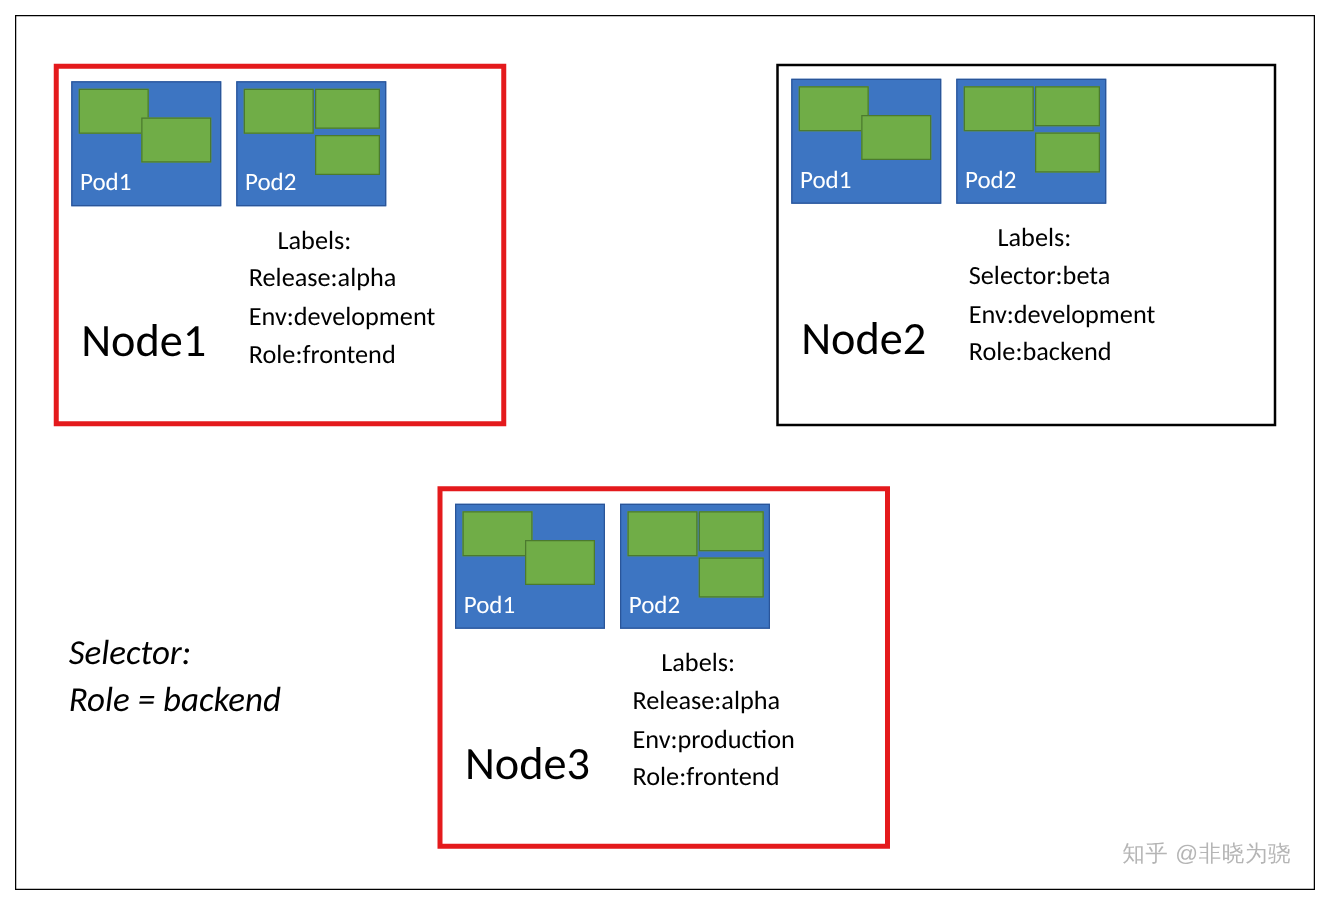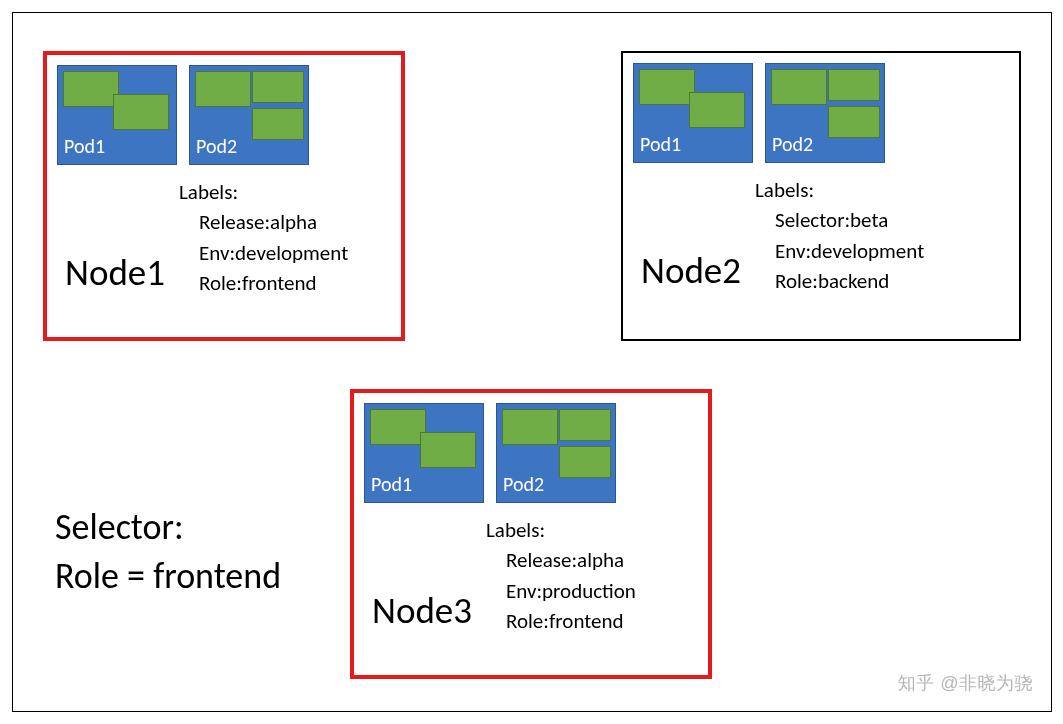"Labels:" .labels-title { margin-left: none -> 43px }
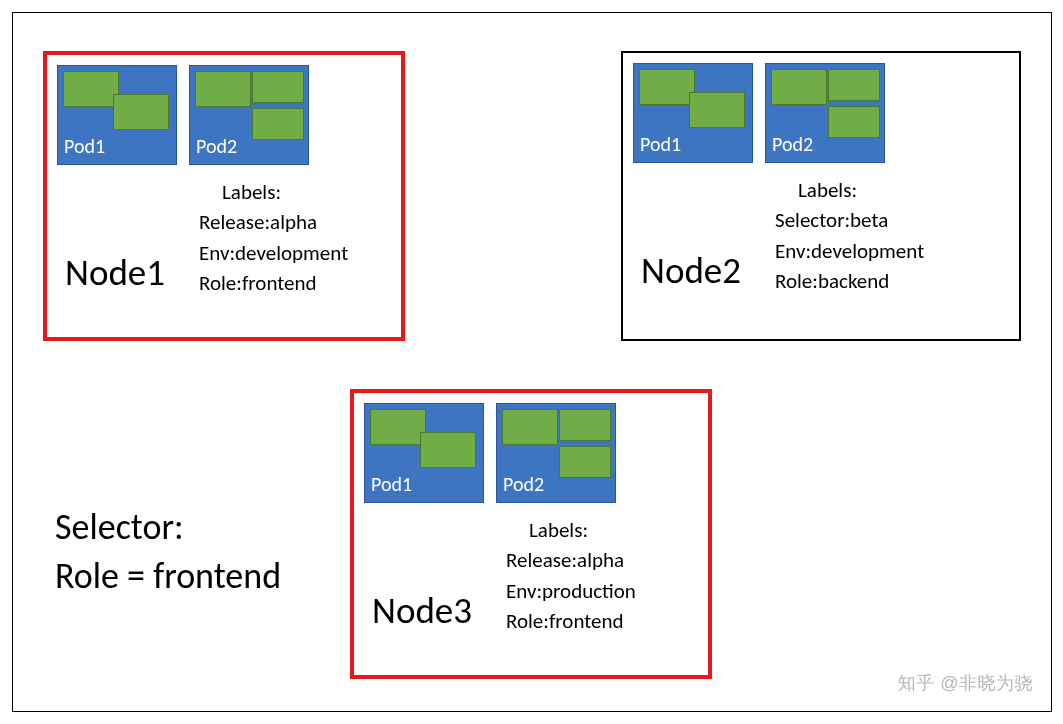"Selector:" .selector-block { font-size: 36px -> 28px; font-style: none -> italic }
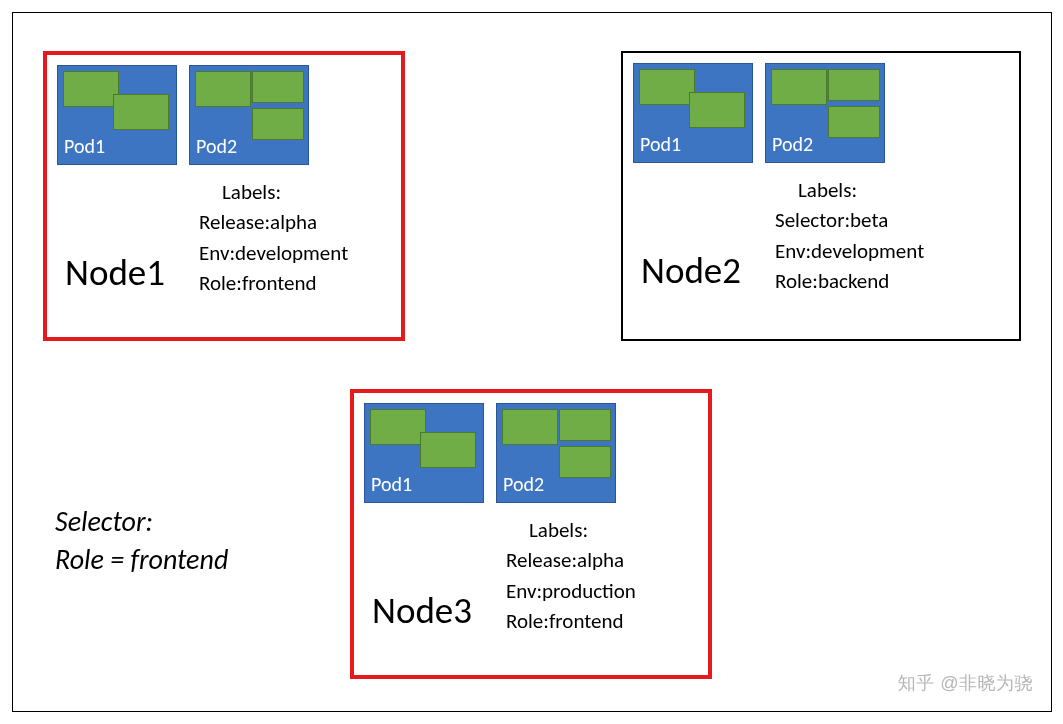"Role = frontend" div { text: frontend -> backend }
